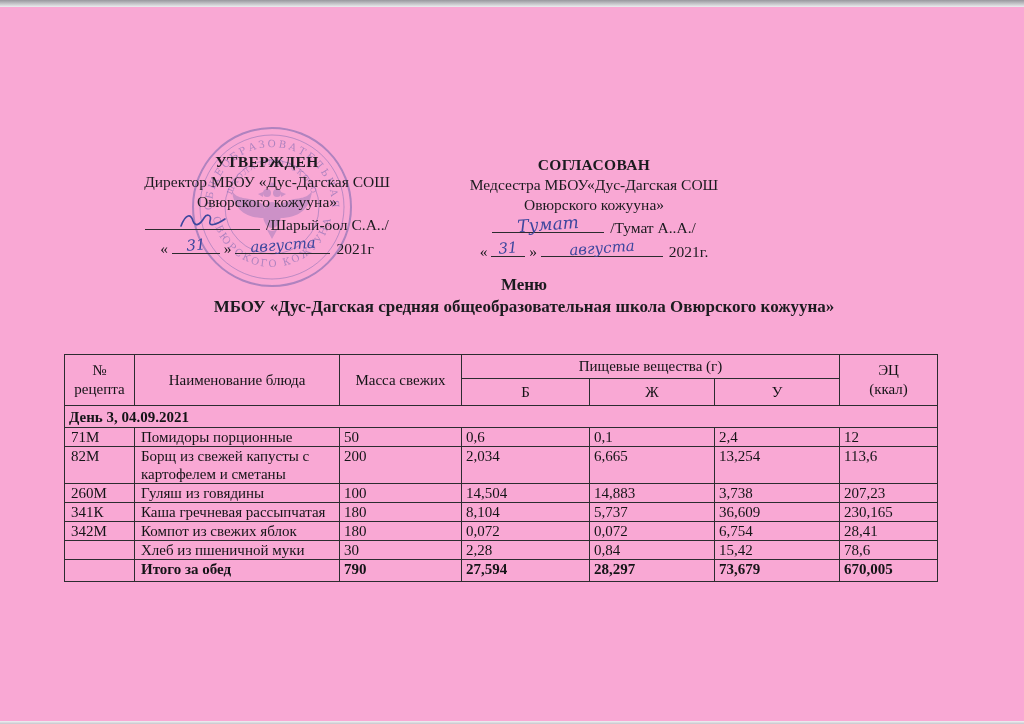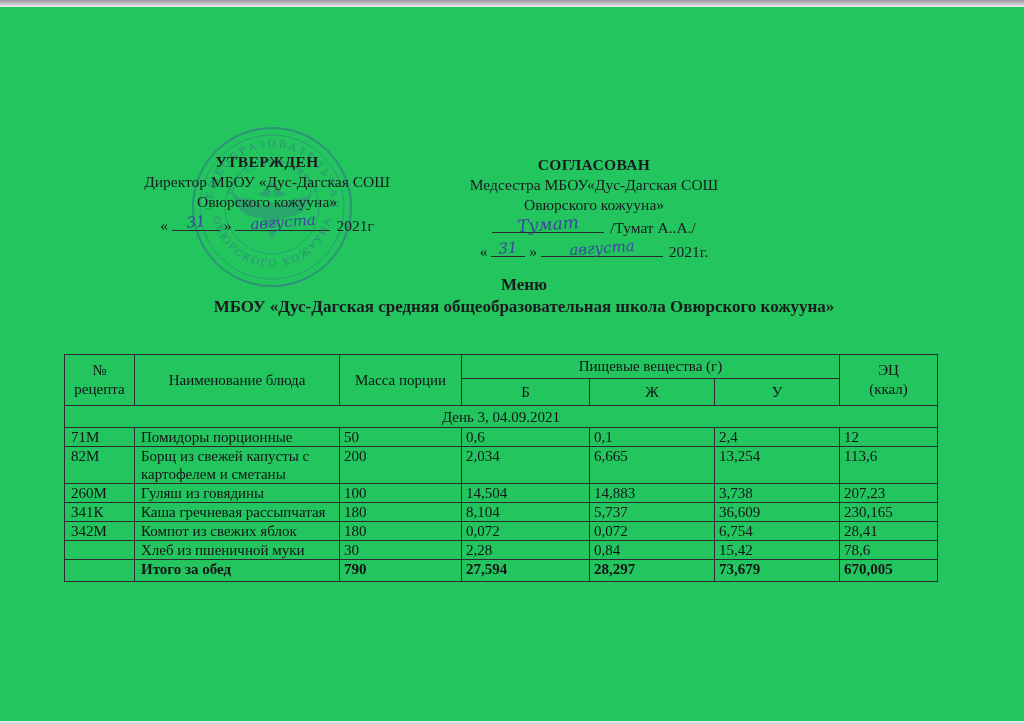"УТВЕРЖДЕН" .page { background: #22c55e -> #f9a8d4 }
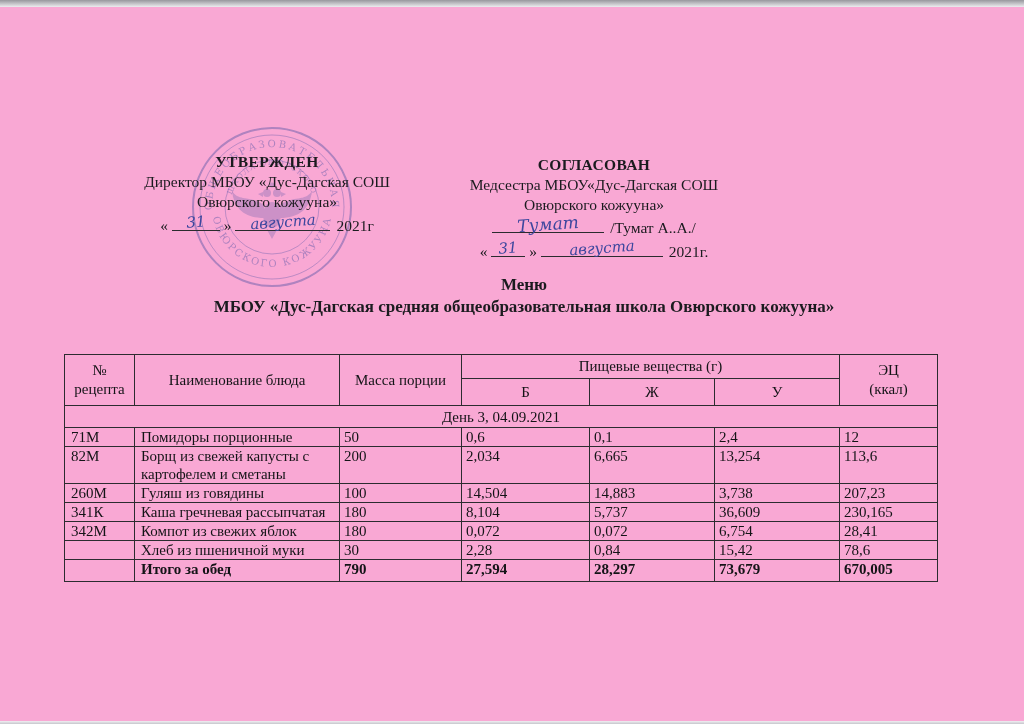"/Шарый-оол С.А../" div.sig-row { html: none -> <div> <span> <svg> <path></path> </svg> </span><span></span><span>/Шарый-оол С.А../</span> </div> }
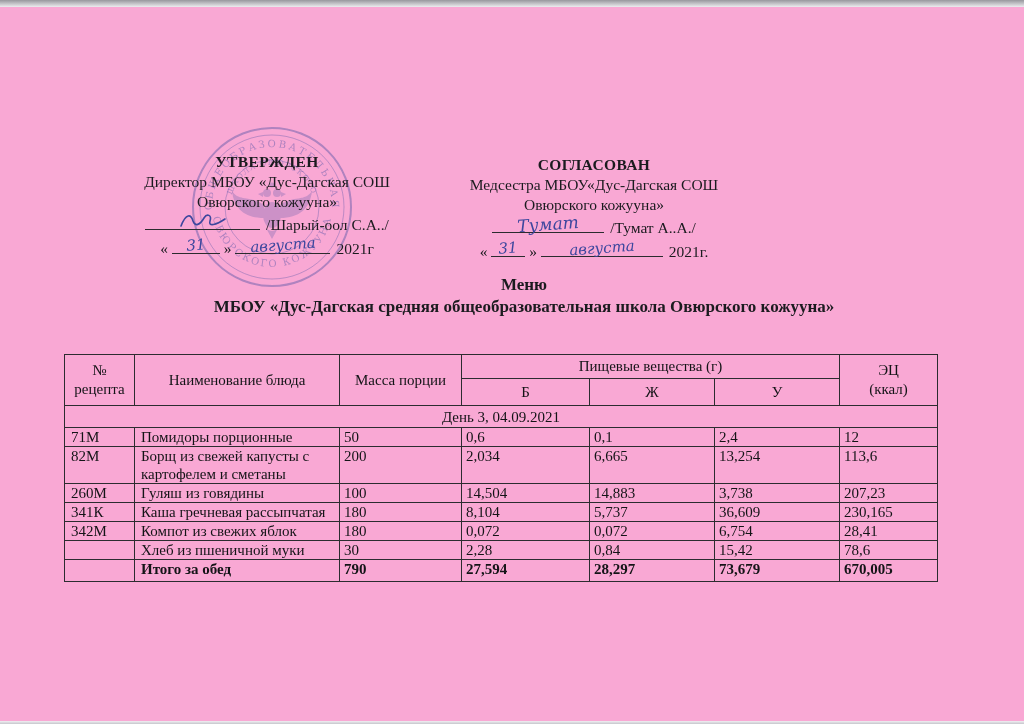"Масса порции" th { text: порции -> свежих }
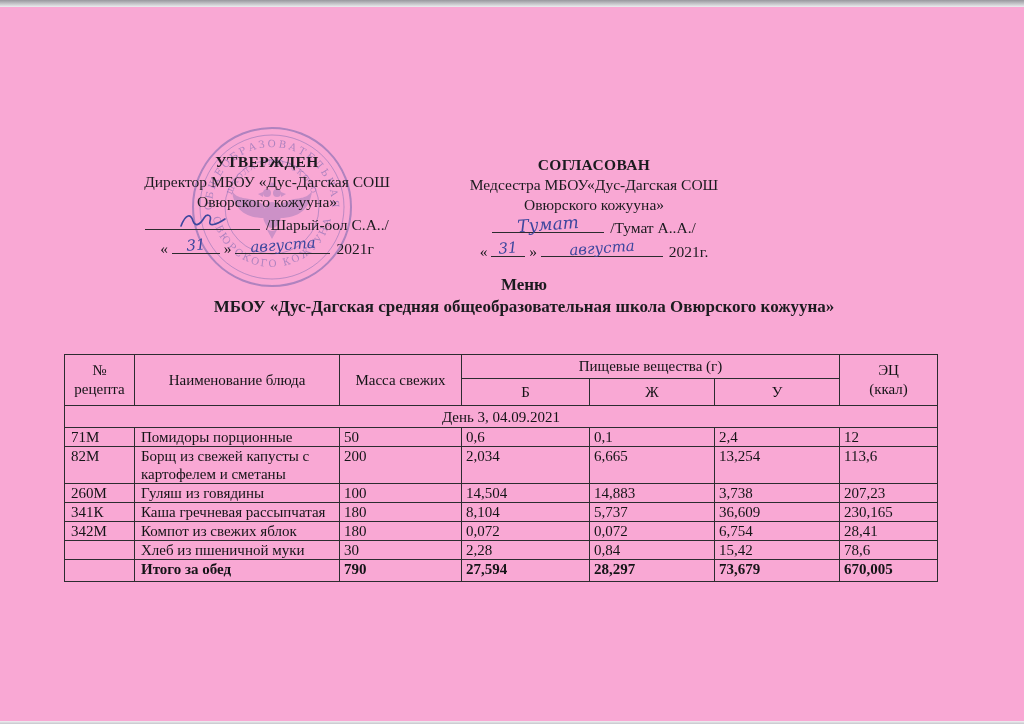"День 3, 04.09.2021" .menu-table tr.day td { font-weight: normal -> bold; text-align: center -> none }
